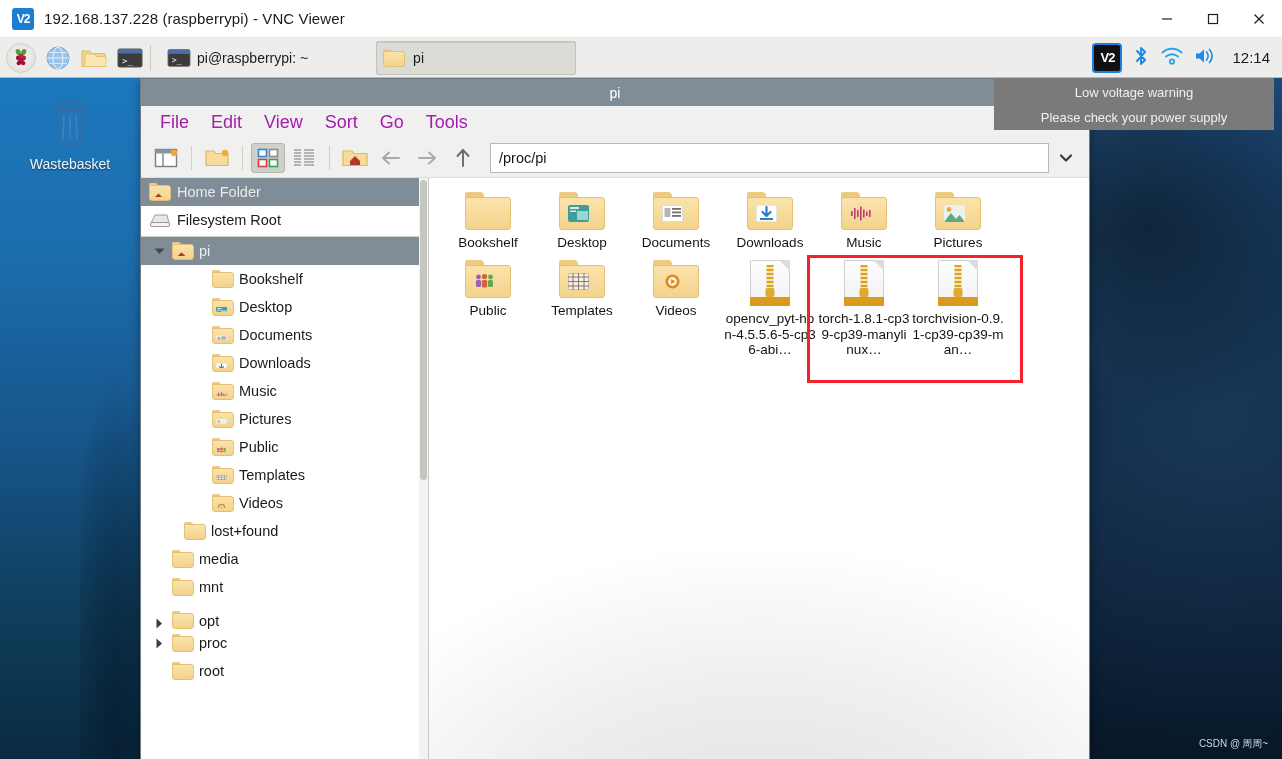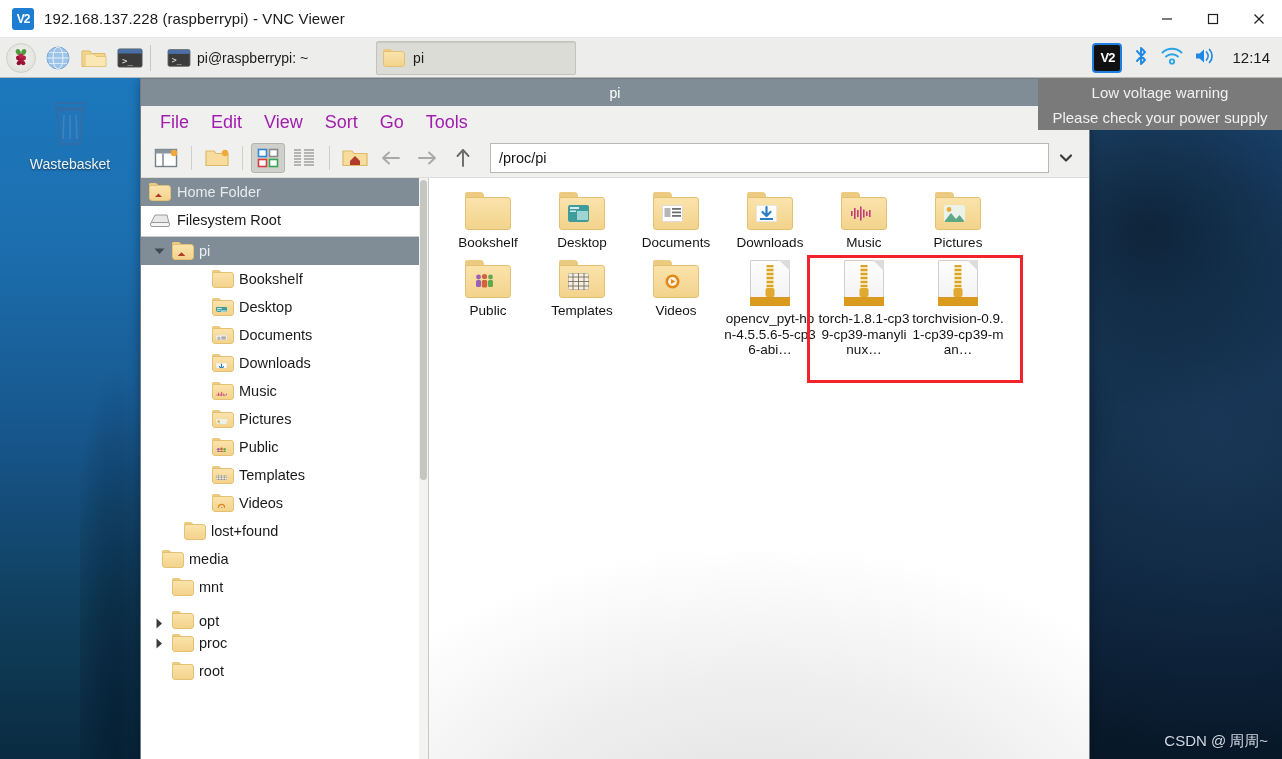"Low voltage warning" #notify { font-size: 15px -> 13px; right: 0 -> 8px; width: 244px -> 280px }
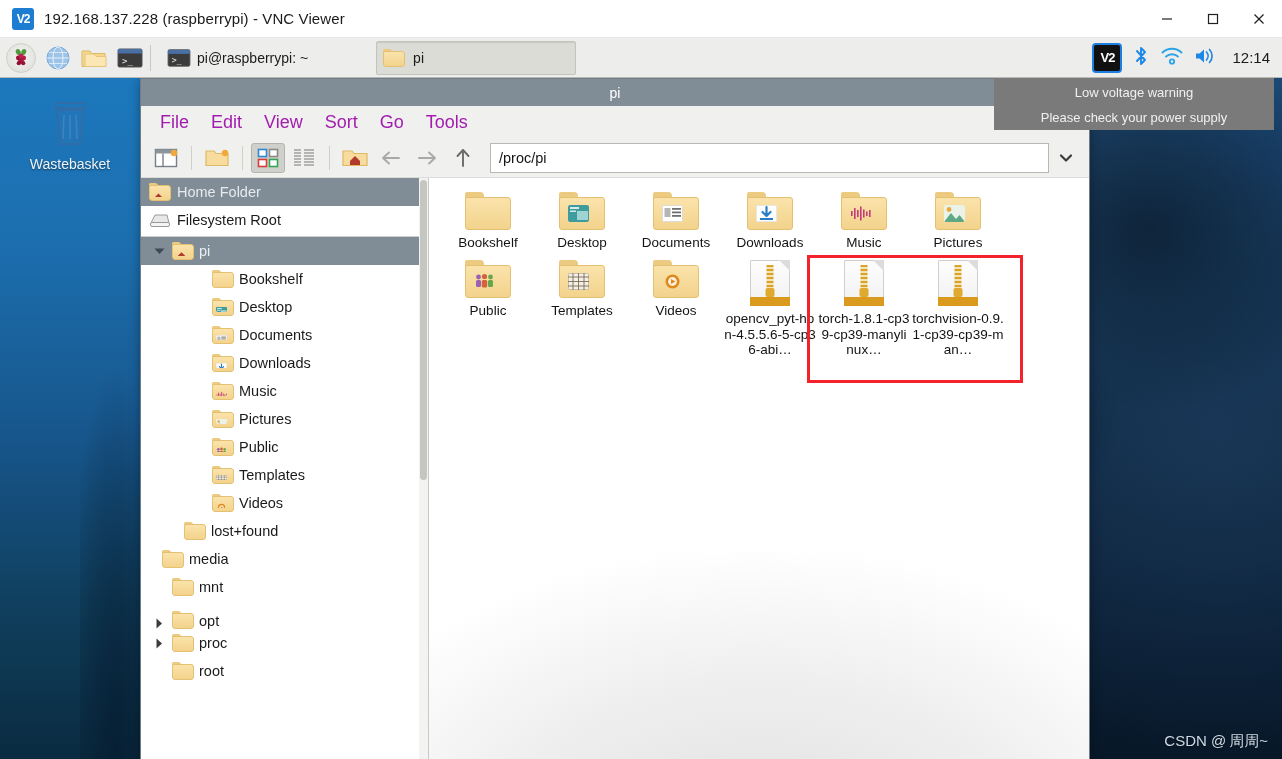"media" div.tree-row { padding-left: none -> 10px }
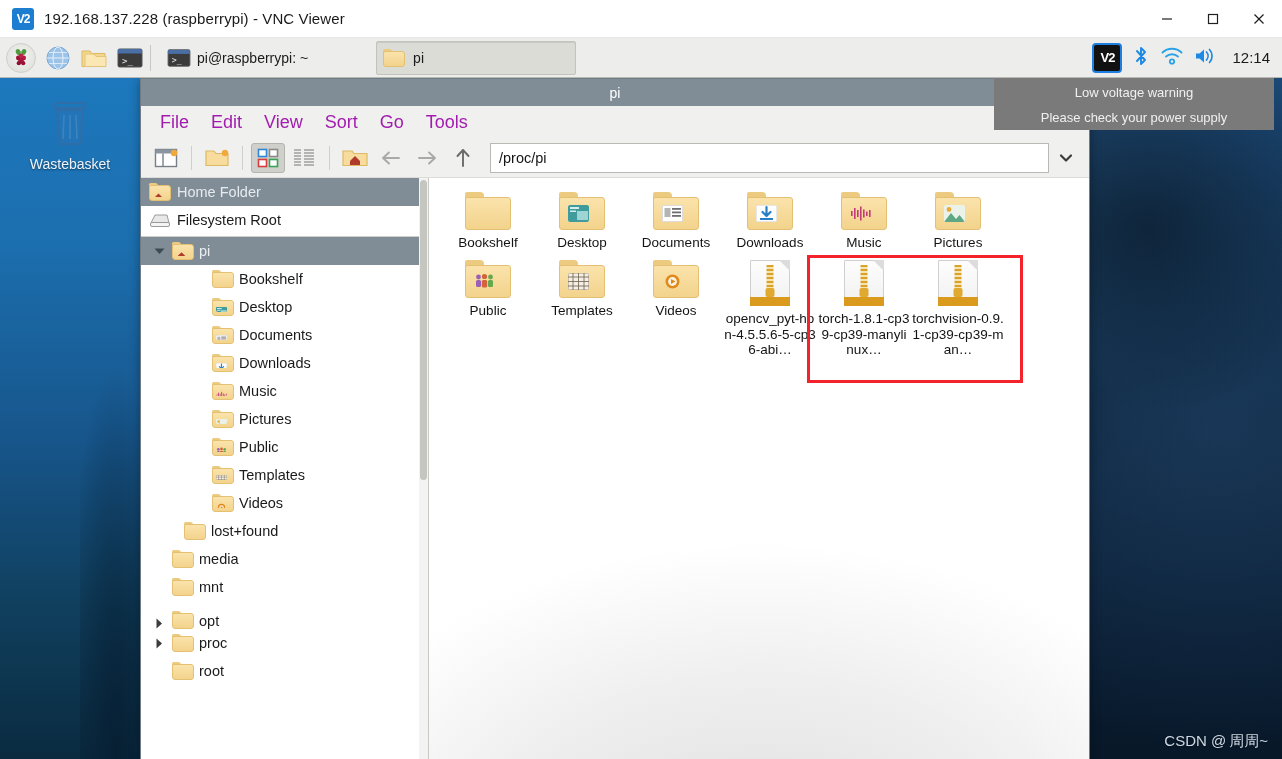"CSDN @ 周周~" #watermark { font-size: 15px -> 10px }
